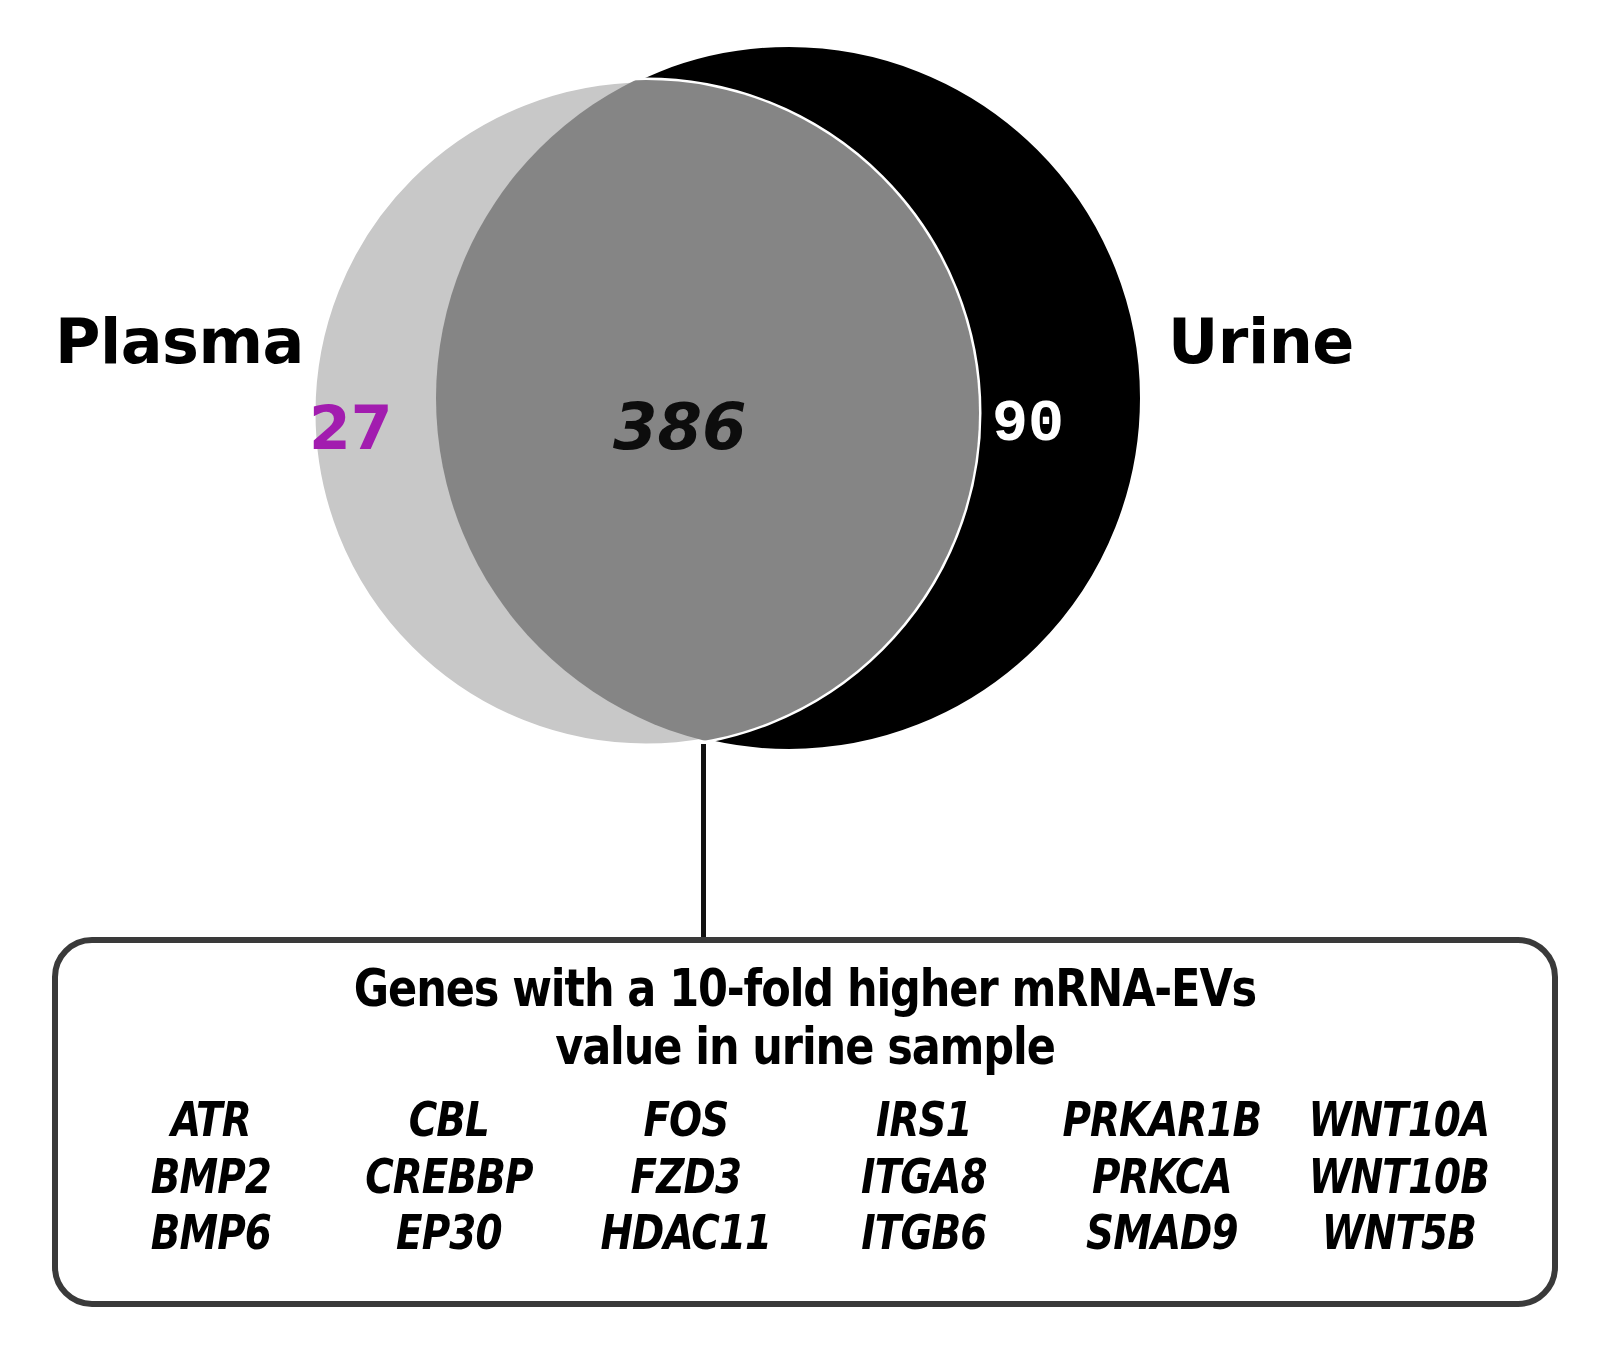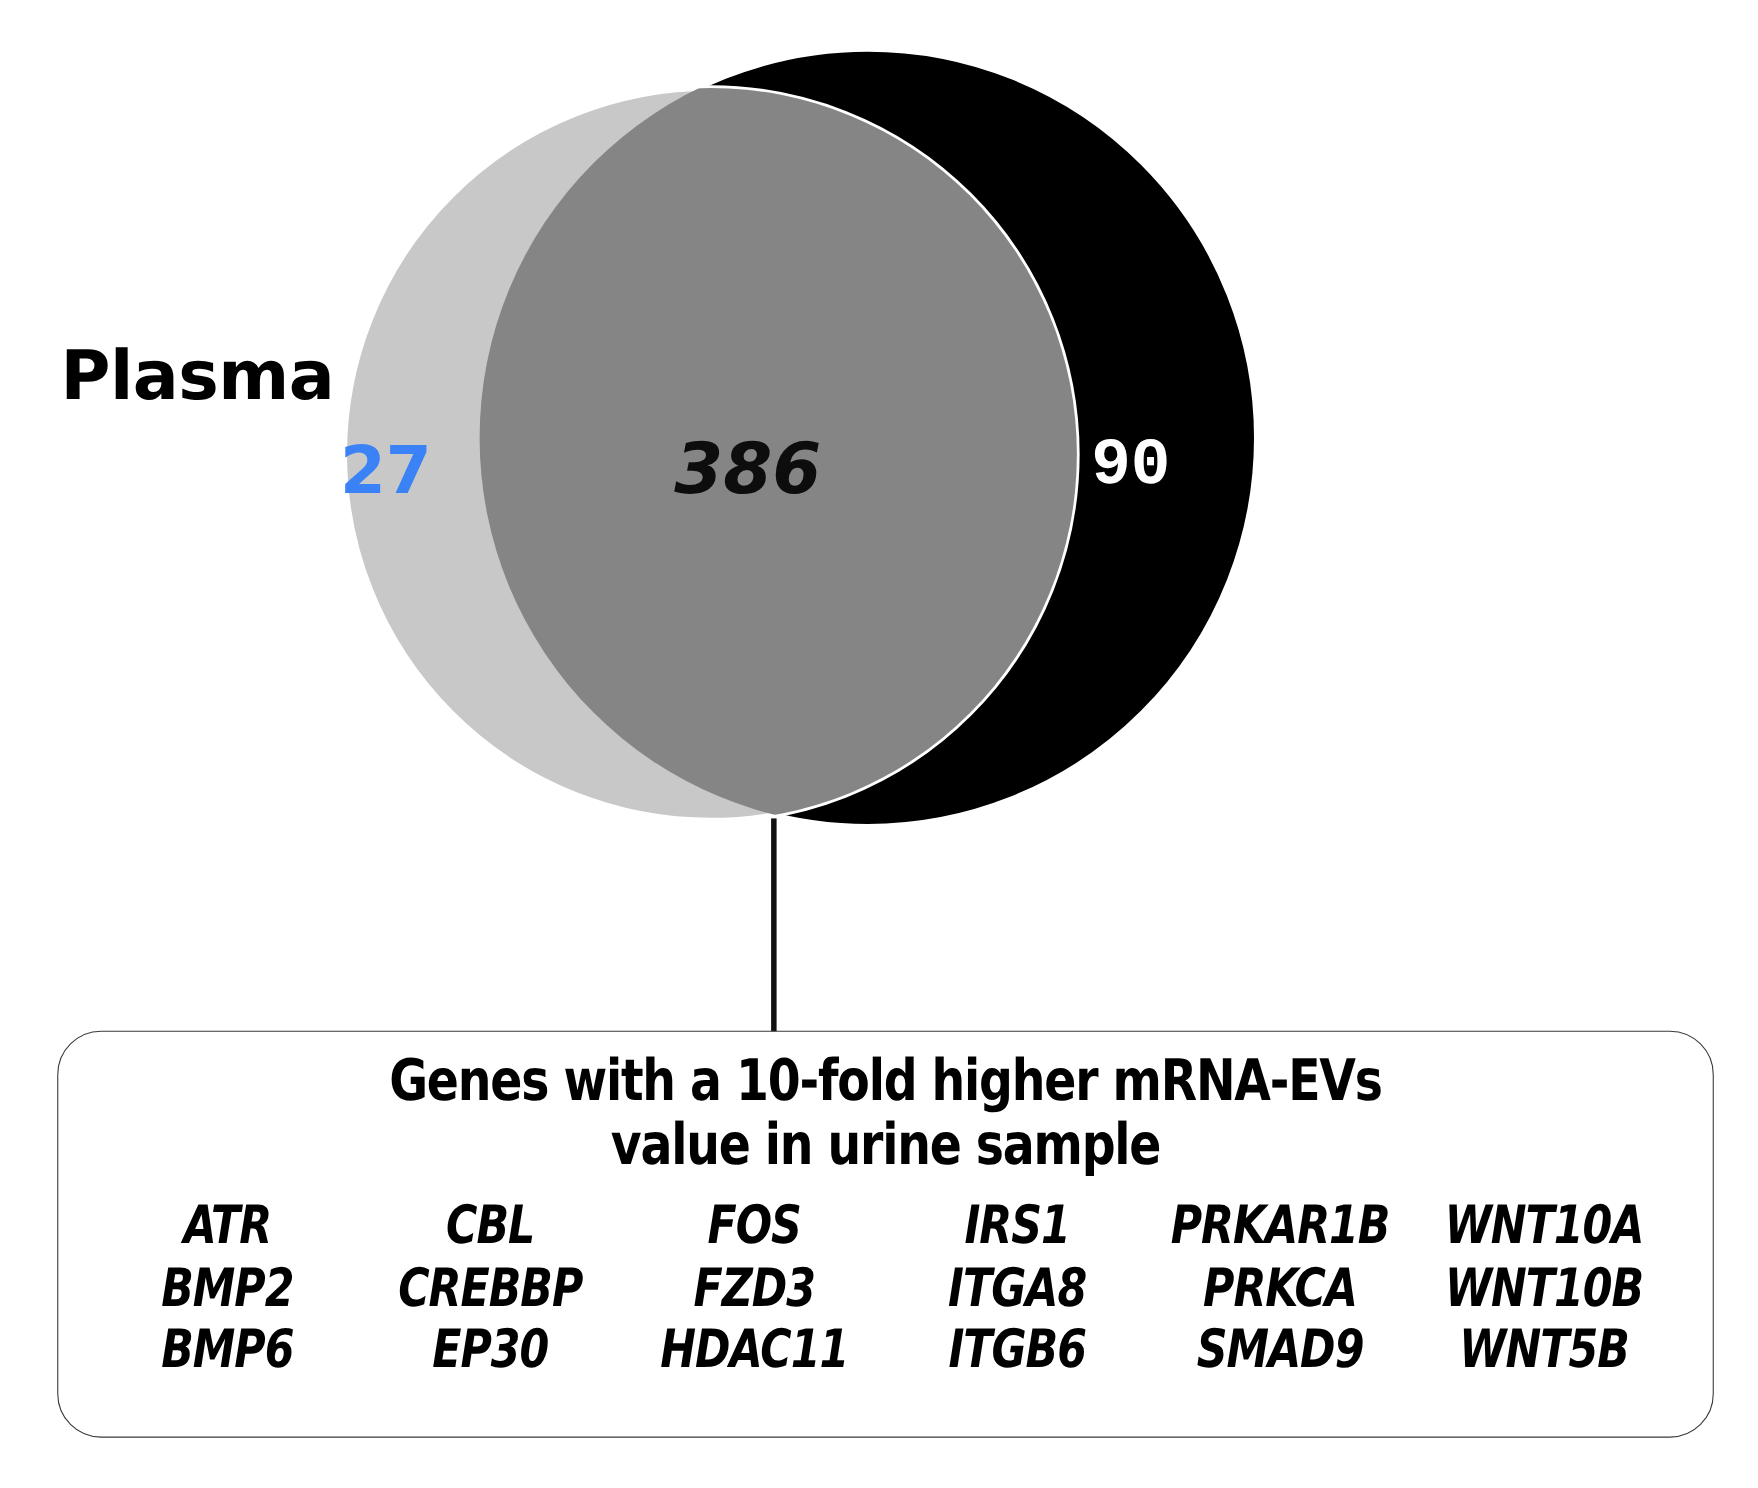"Urine" div.set-label { html: none -> <div>Urine</div> }
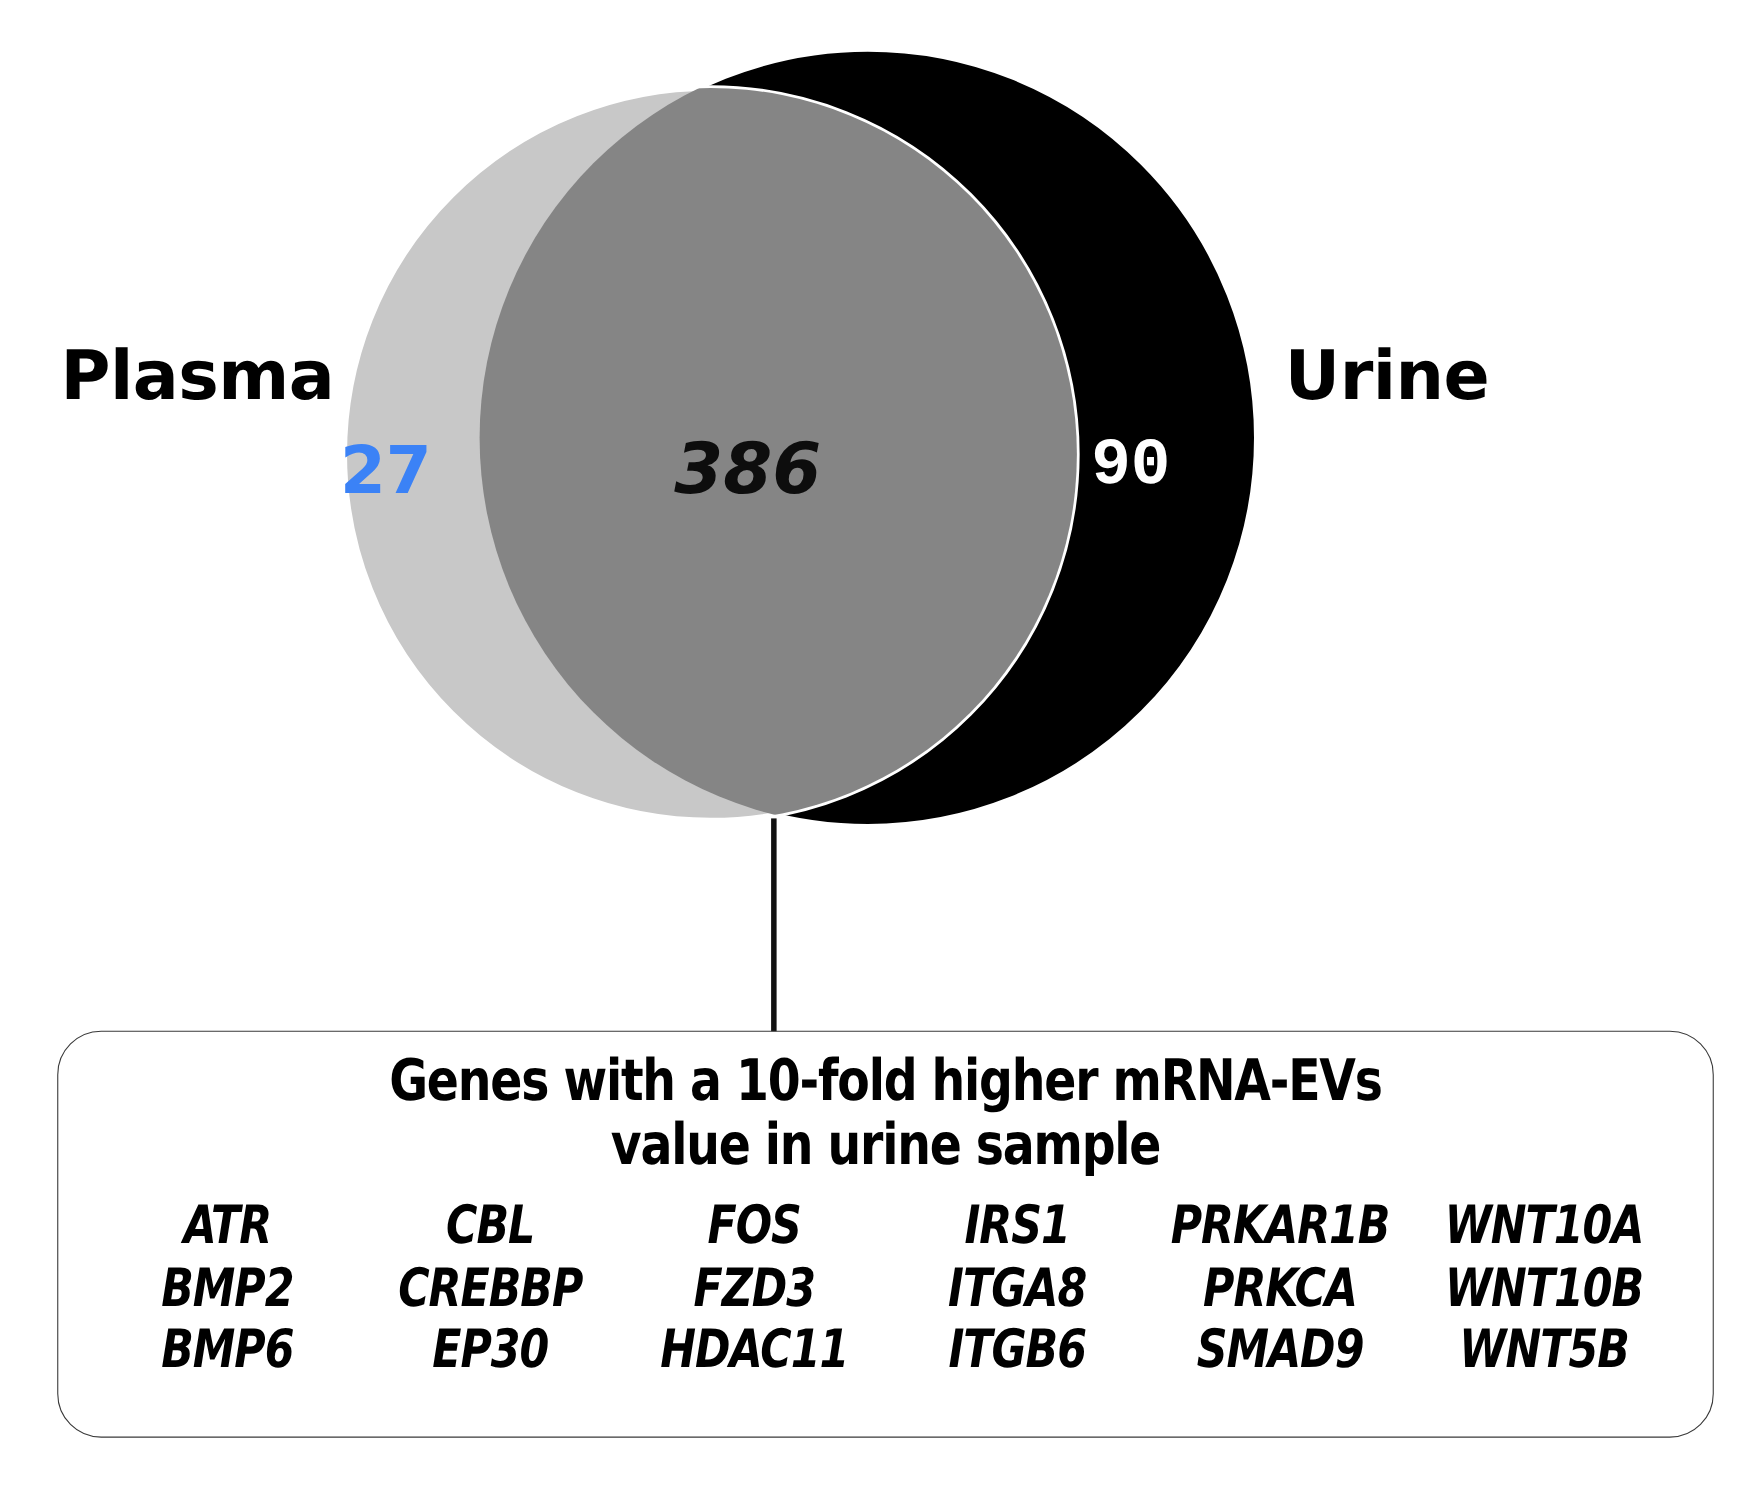"27" div.count { color: #3b82f6 -> #a21caf }
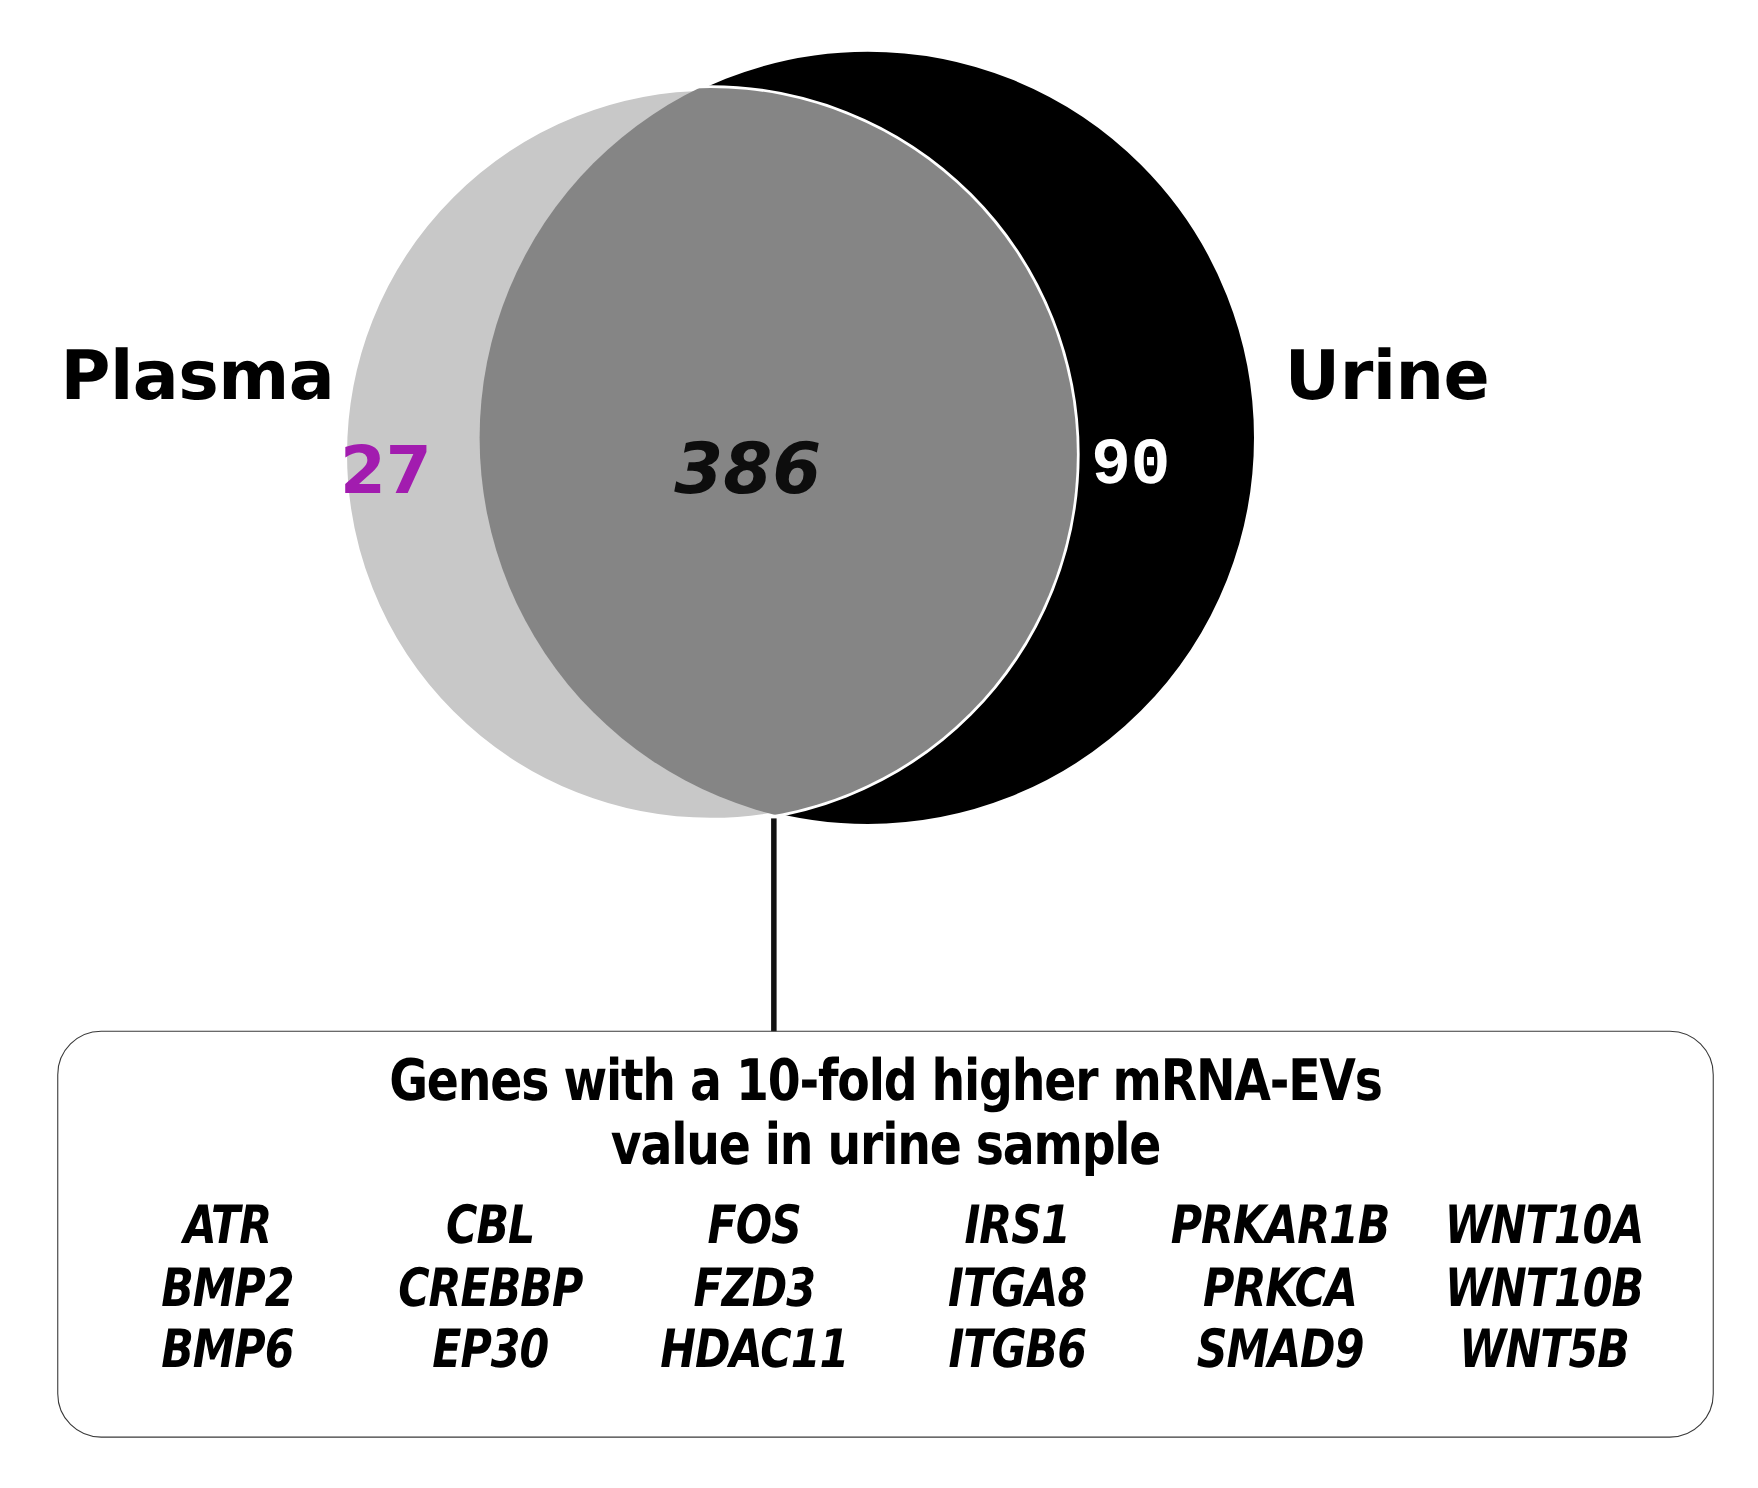"Genes with a 10-fold higher" #gene-box { border: 1px solid #22c55e -> 6px solid #22c55e }
